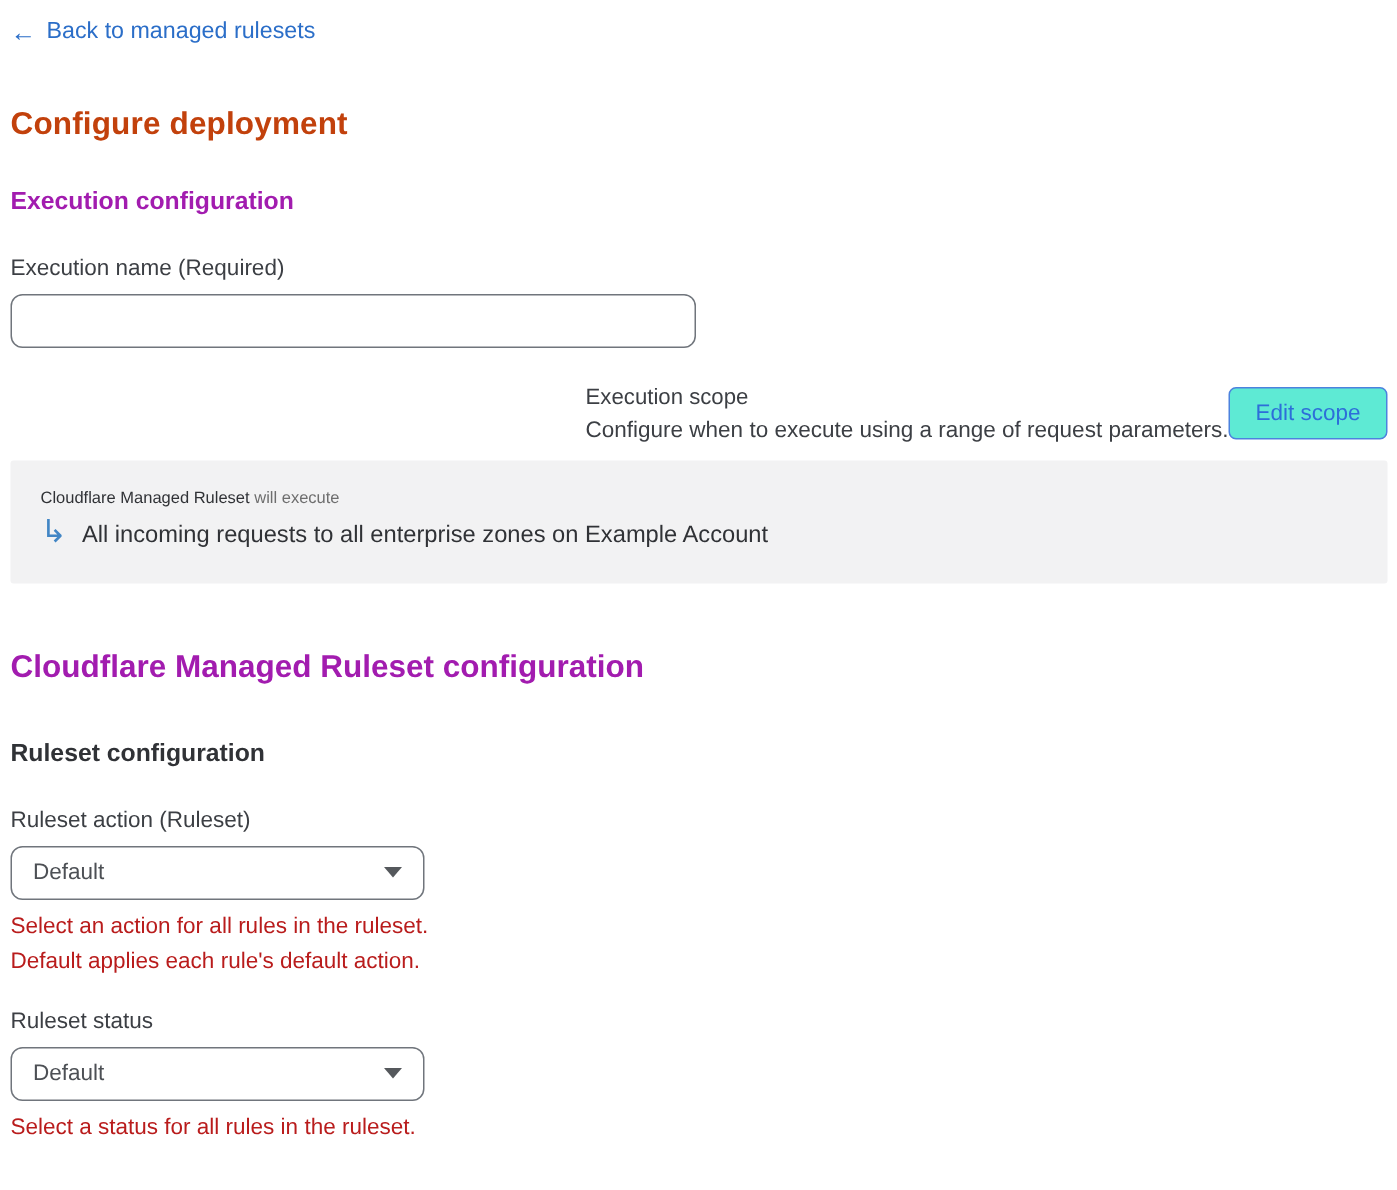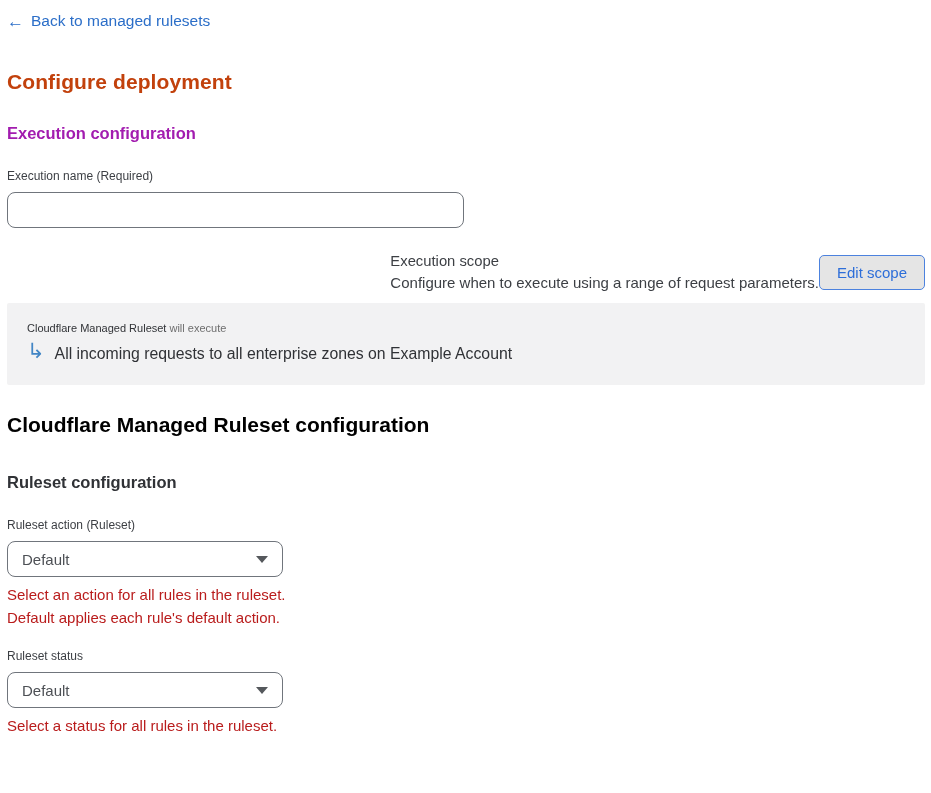"Execution name (Required)" .field-label { font-size: 12px -> 15px }
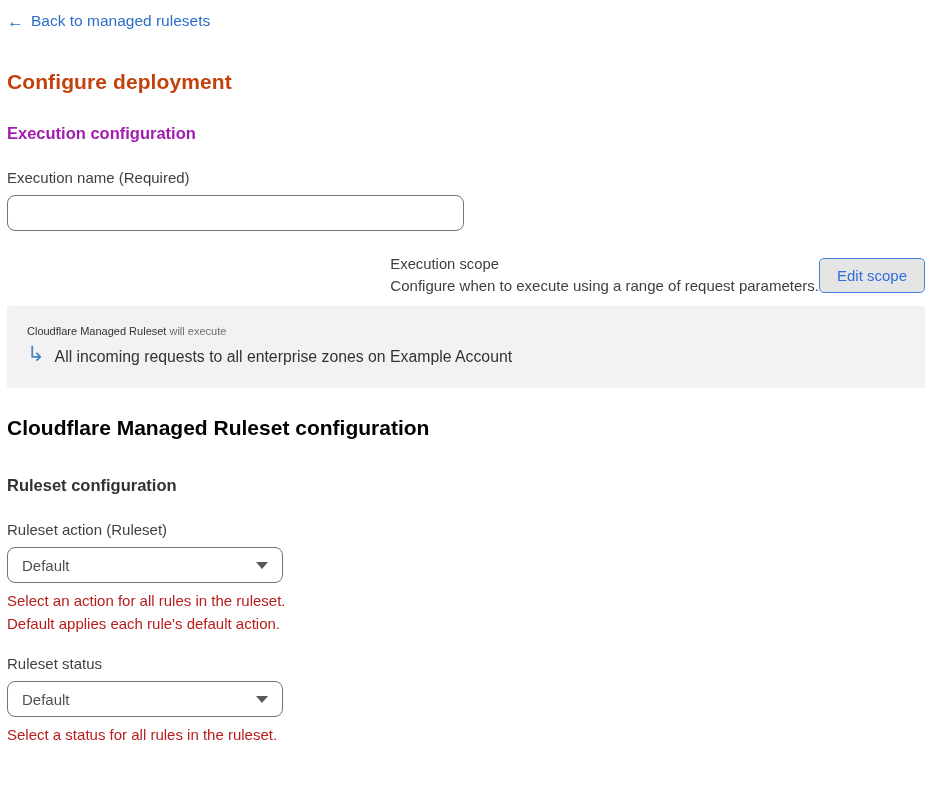"Edit scope" button.edit-scope-btn { background: #e5e5e5 -> #5eead4 }
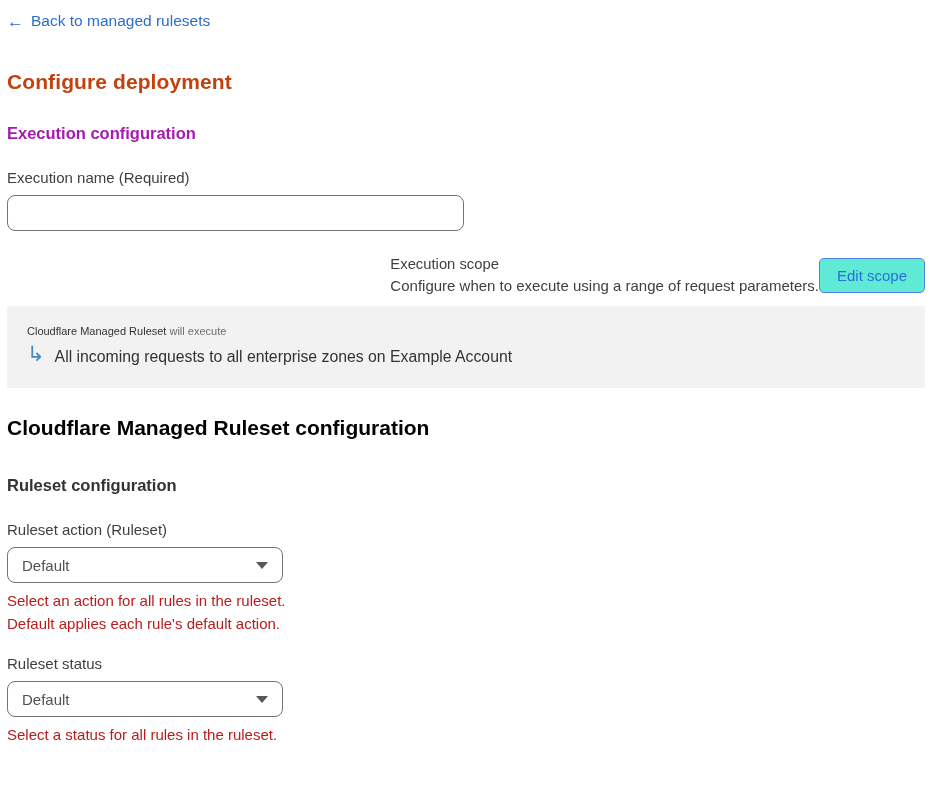"Cloudflare Managed Ruleset configuration" h1.ruleset-config-title { color: #000000 -> #a21caf; margin-top: 28px -> 44px }
